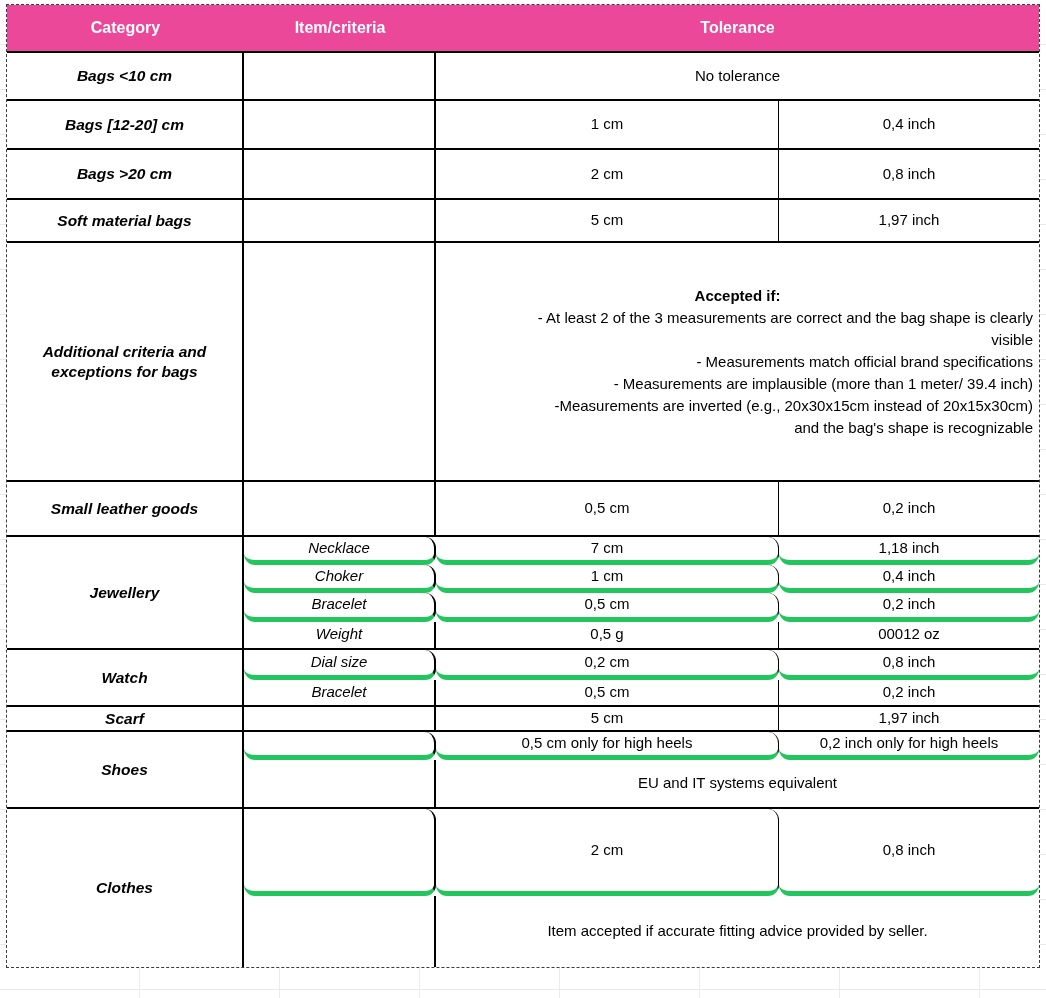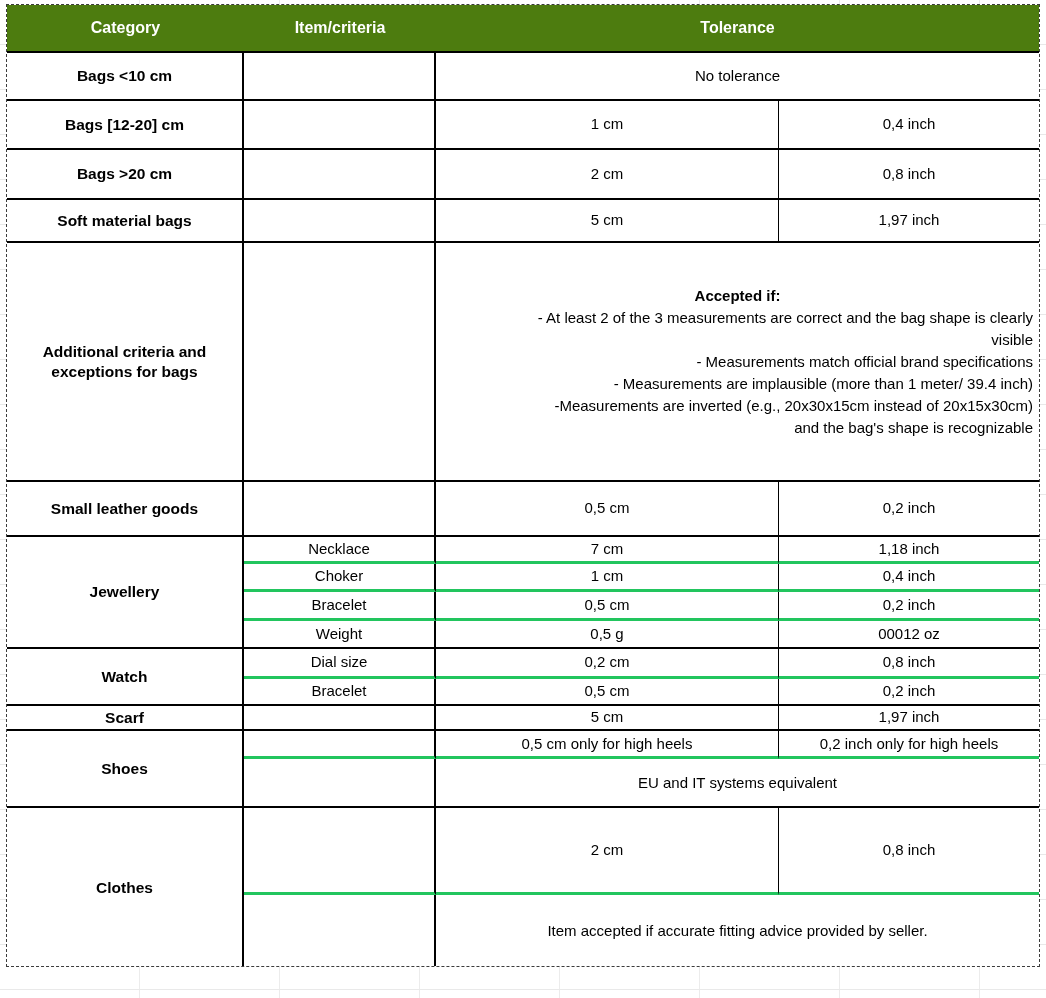"Category" tr.header th { background: #4d7c0f -> #ec4899 }
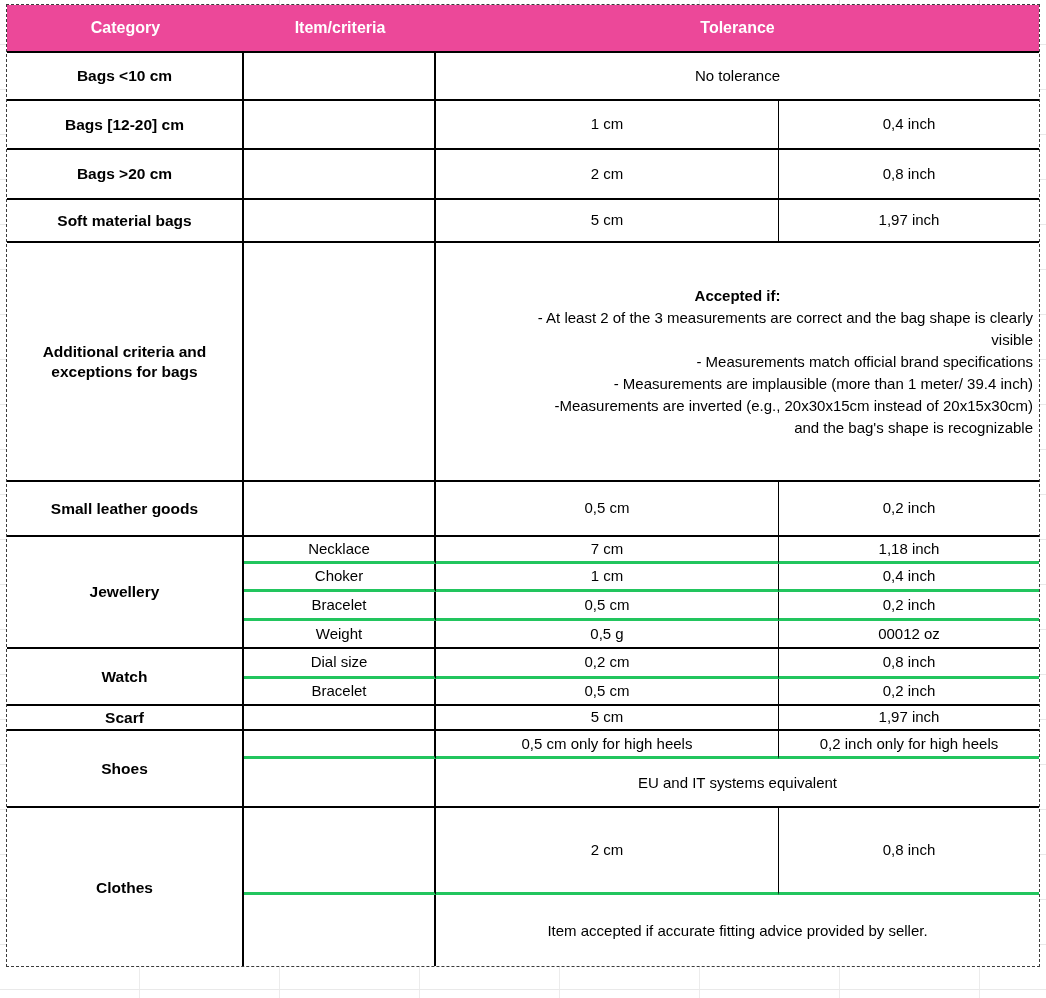"Bags <10 cm" .r2 { font-style: none -> italic }
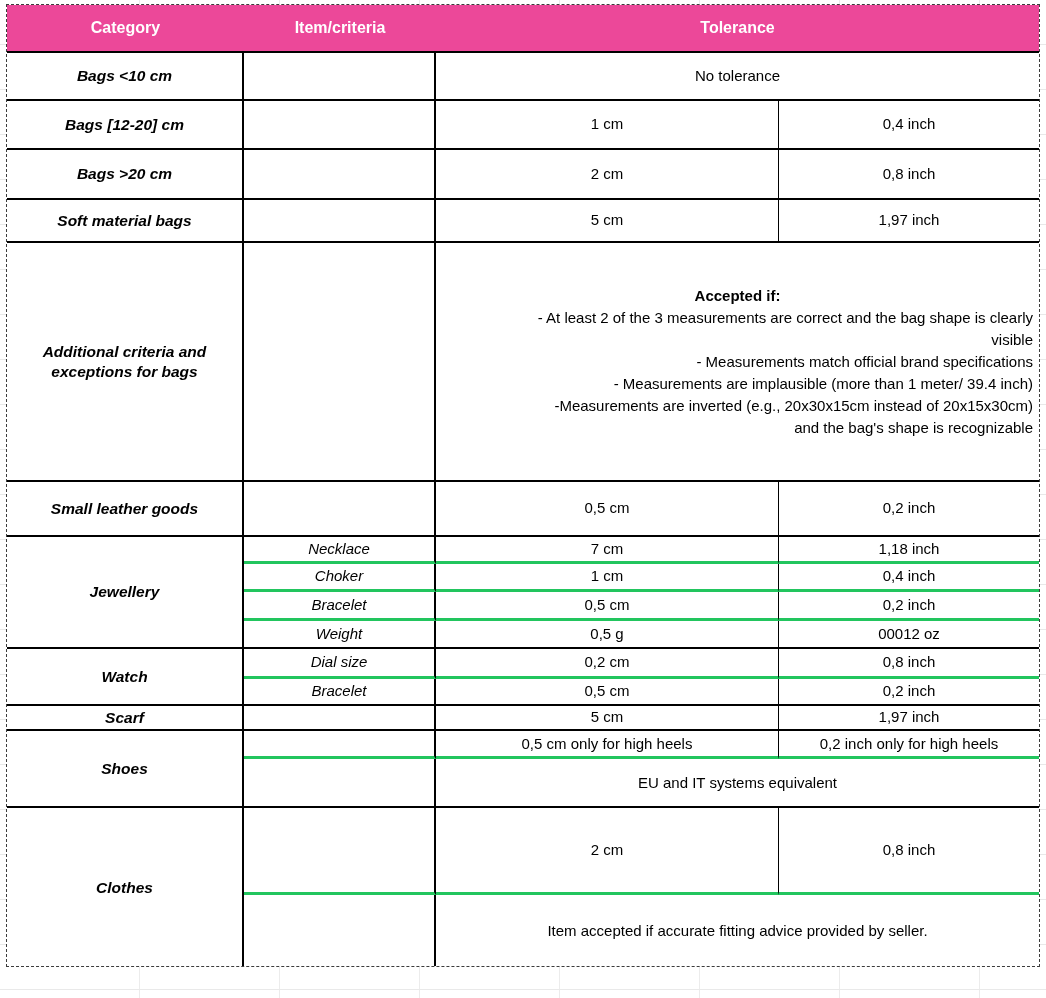"Necklace" .b1 { border-bottom: 3px solid #22c55e -> 5px solid #22c55e; border-radius: none -> 11px }
